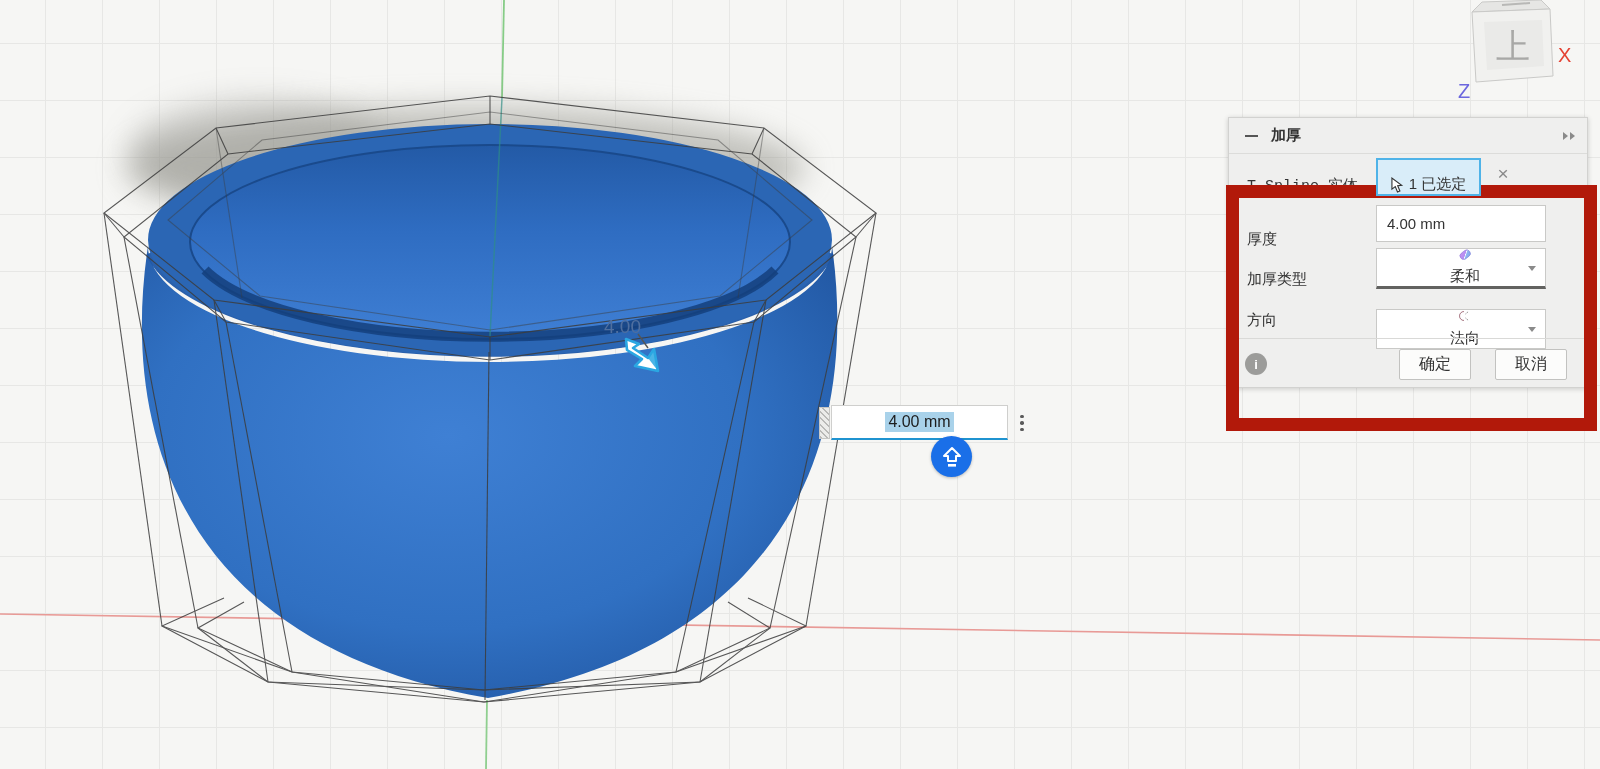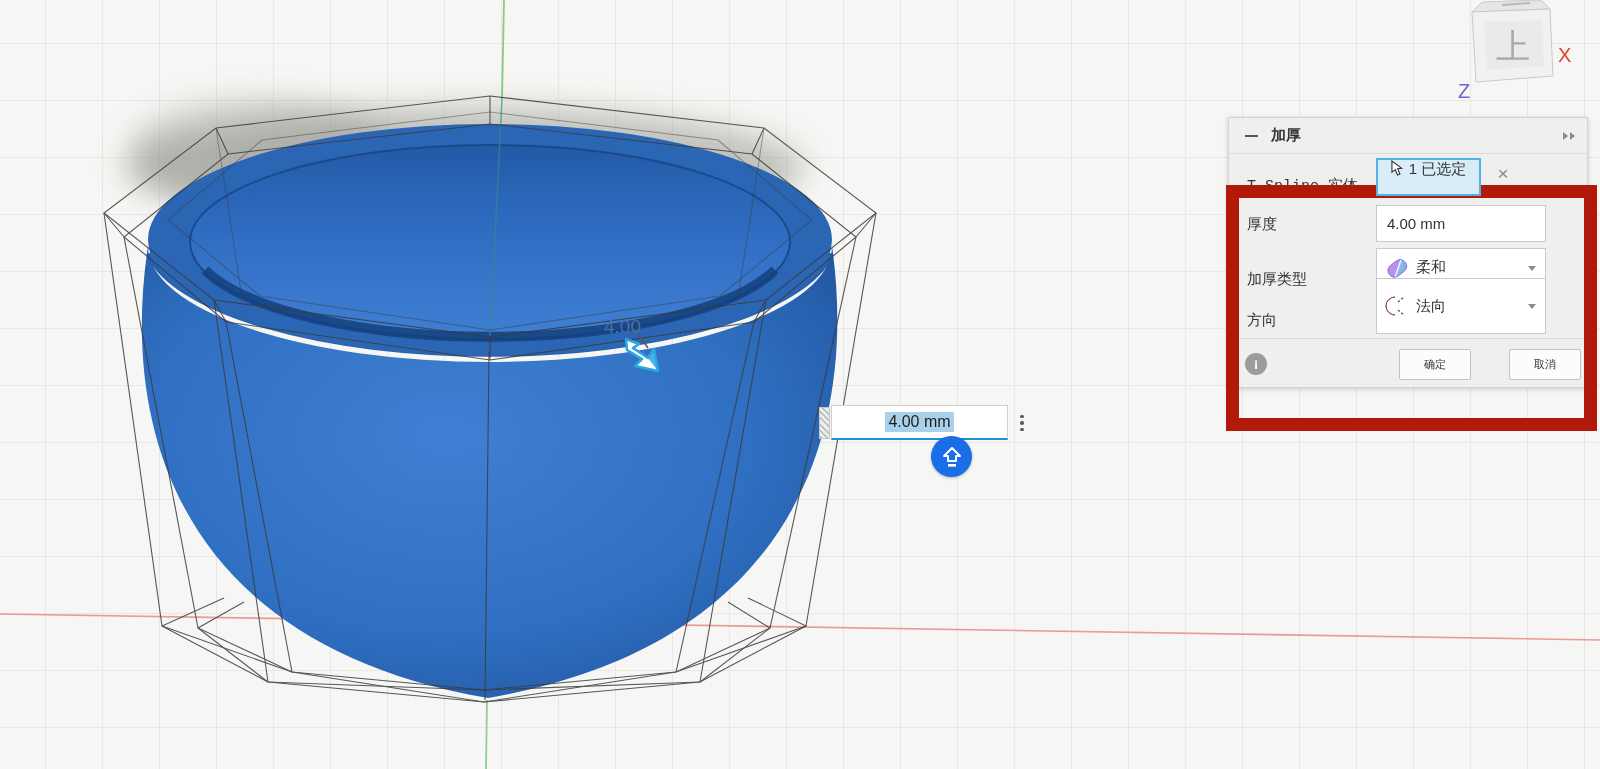"1 已选定" .chip { align-items: flex-start -> flex-end }
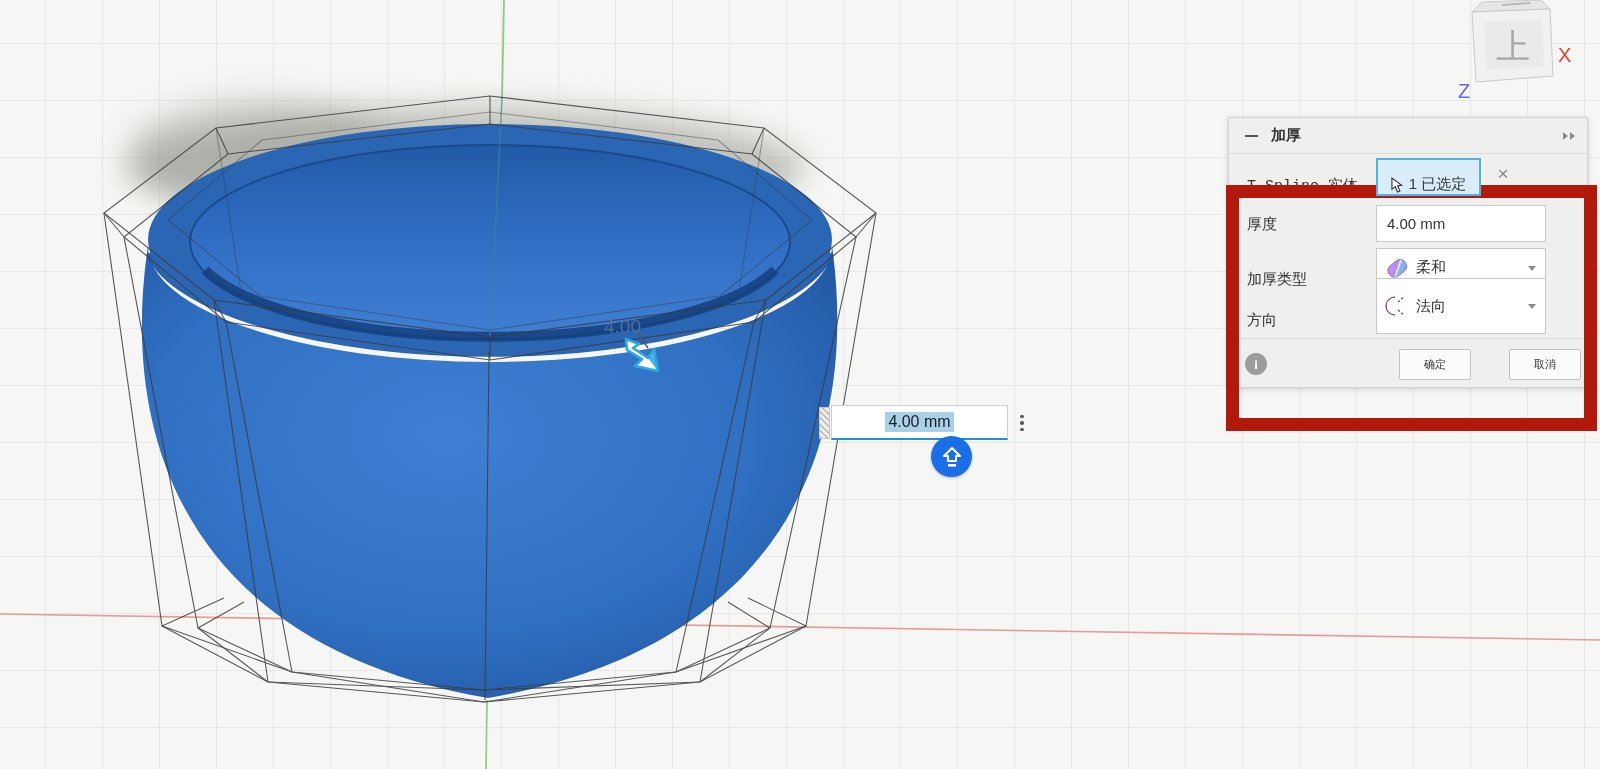"厚度" span.rowlbl { top: 97px -> 112px }
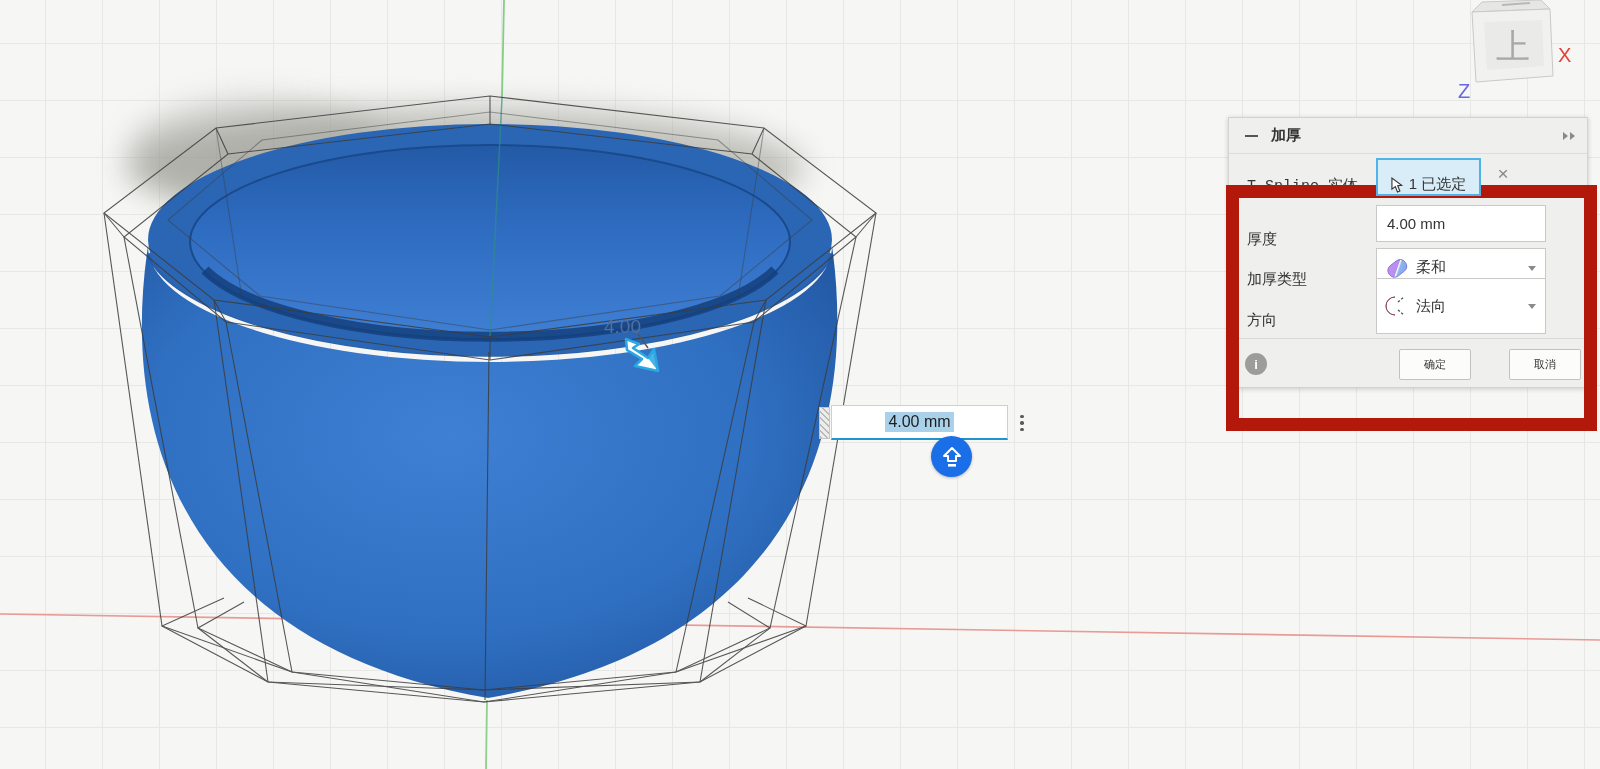"柔和" .dd { flex-direction: none -> column }
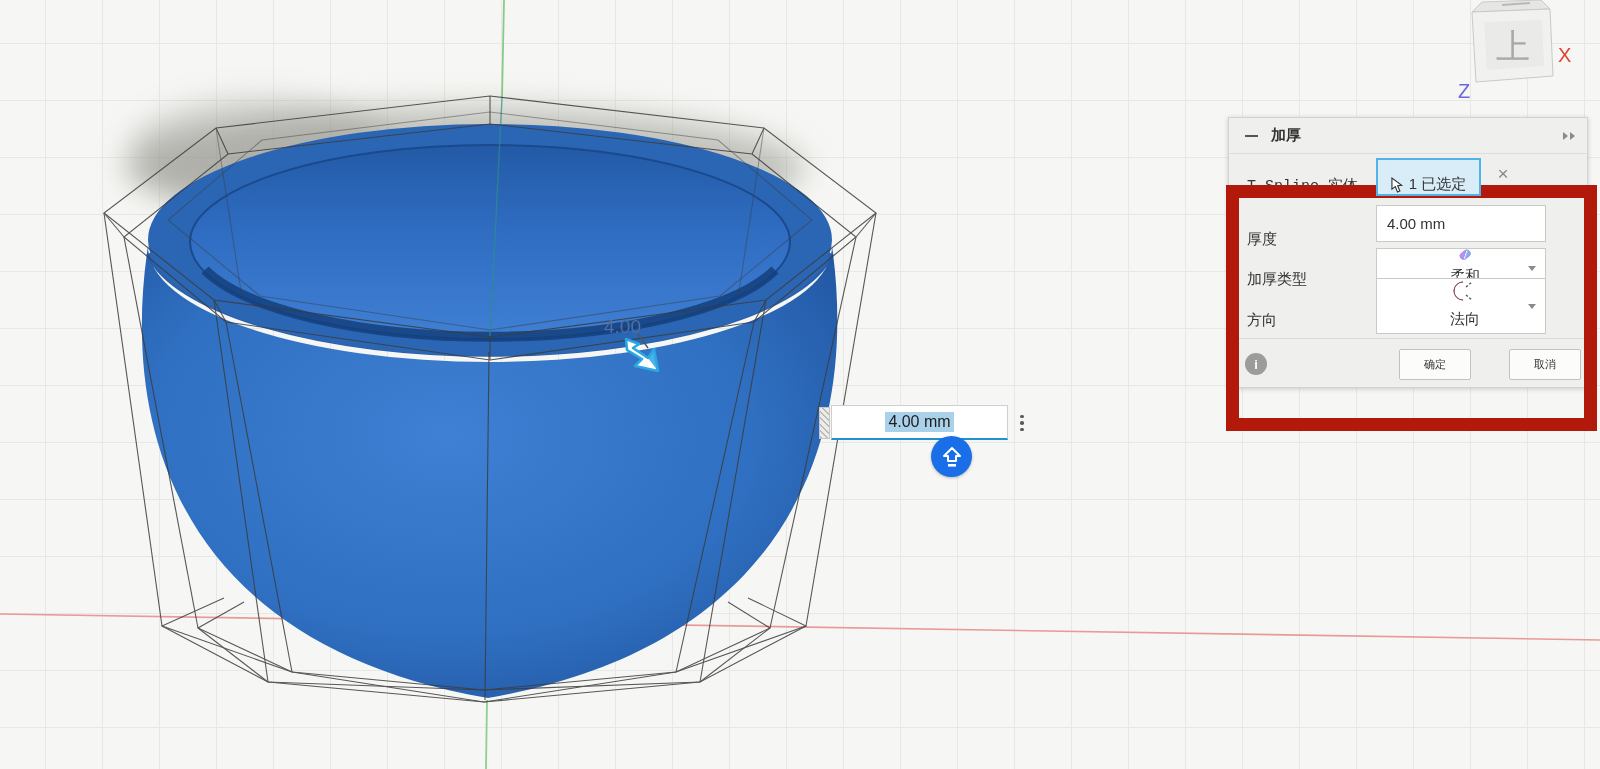"法向" .dd.dir { height: 56px -> 40px; top: 160px -> 191px }
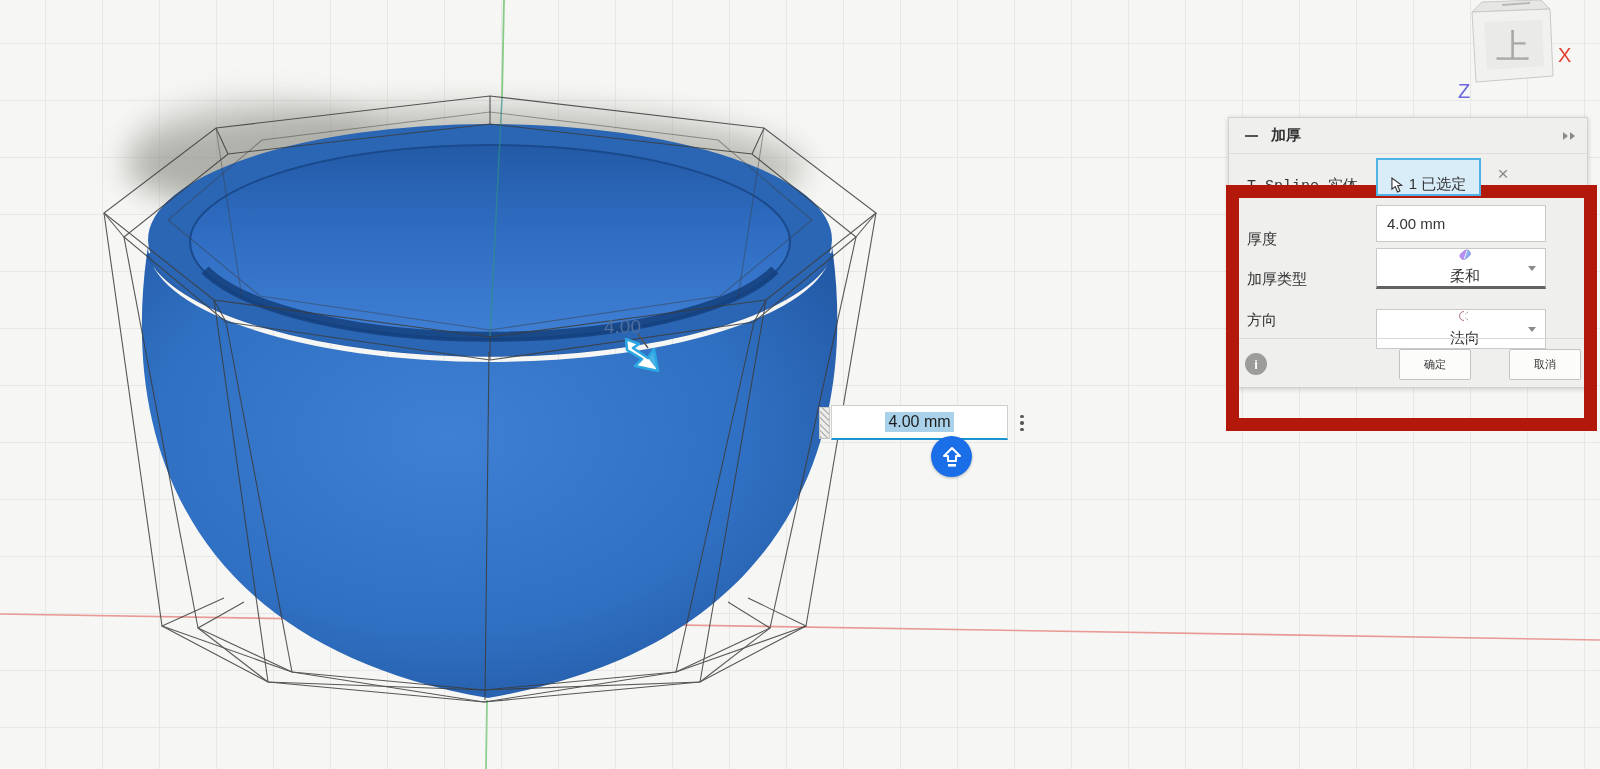"确定" .btn { font-size: 11px -> 16px }
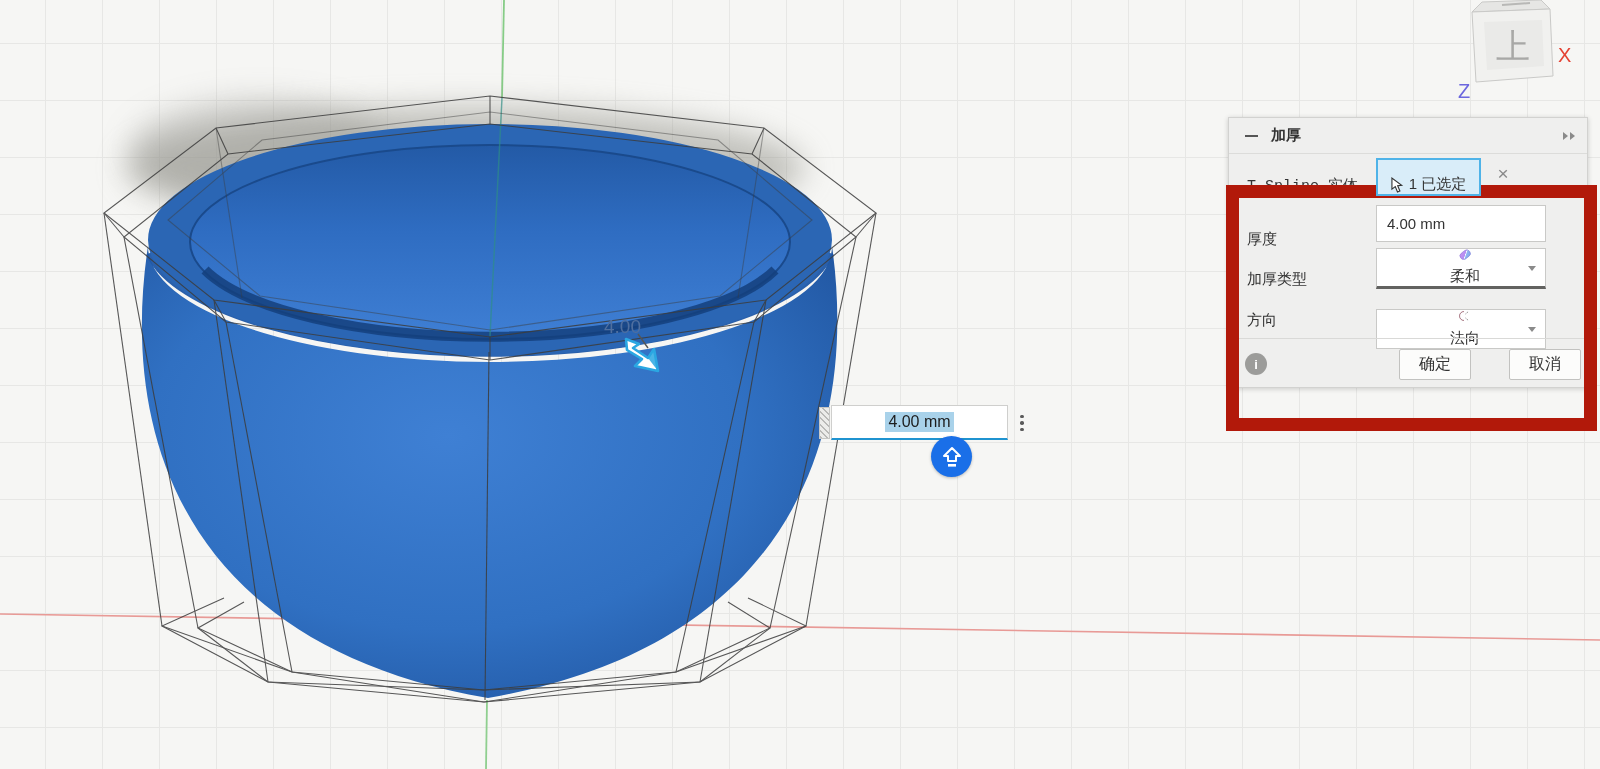"取消" .btn.cancel { left: 280px -> 266px }
